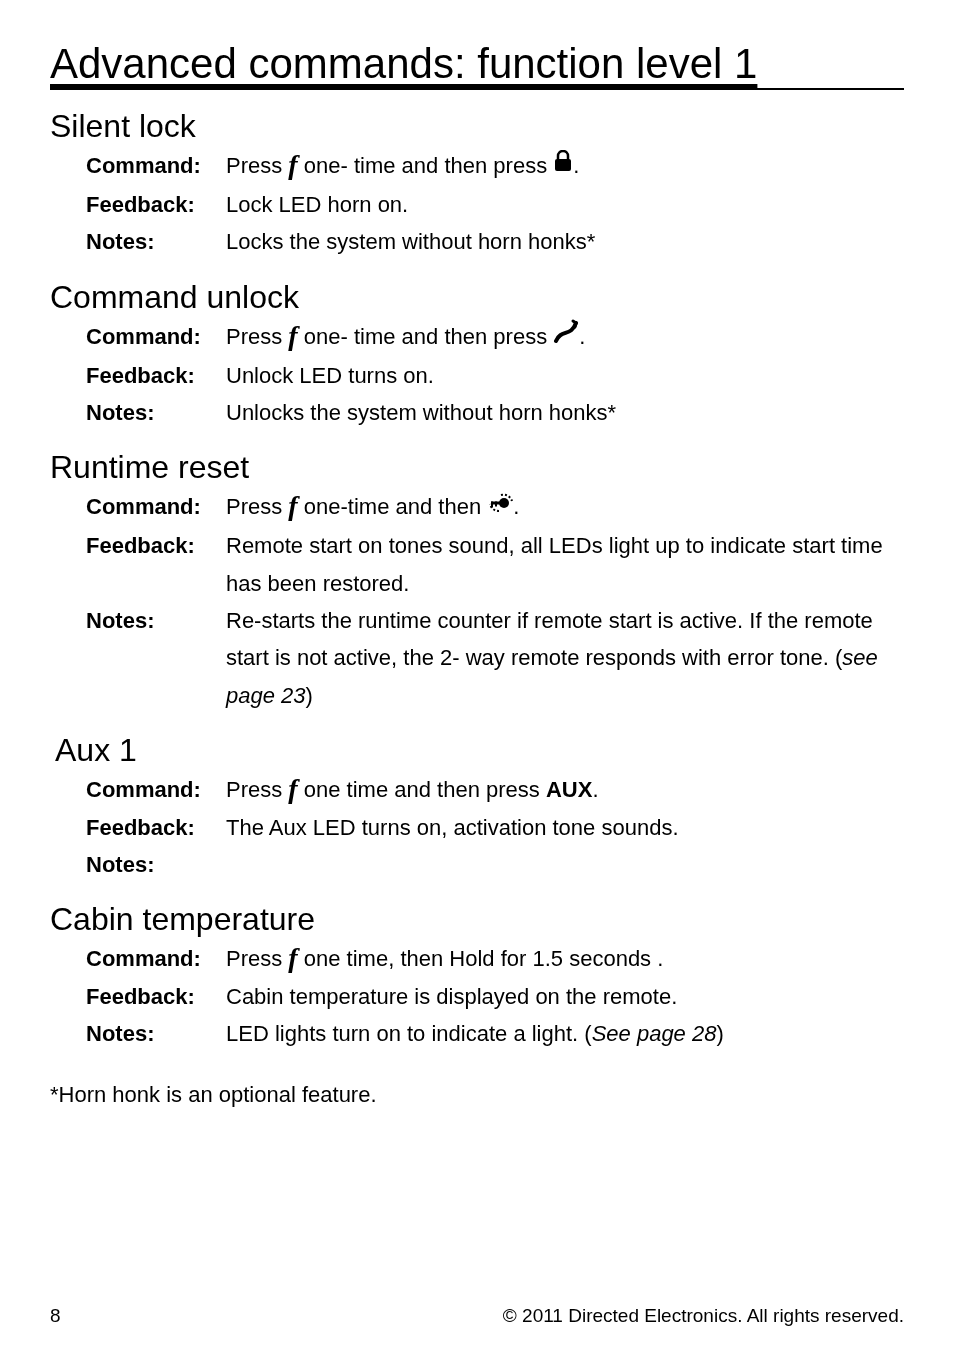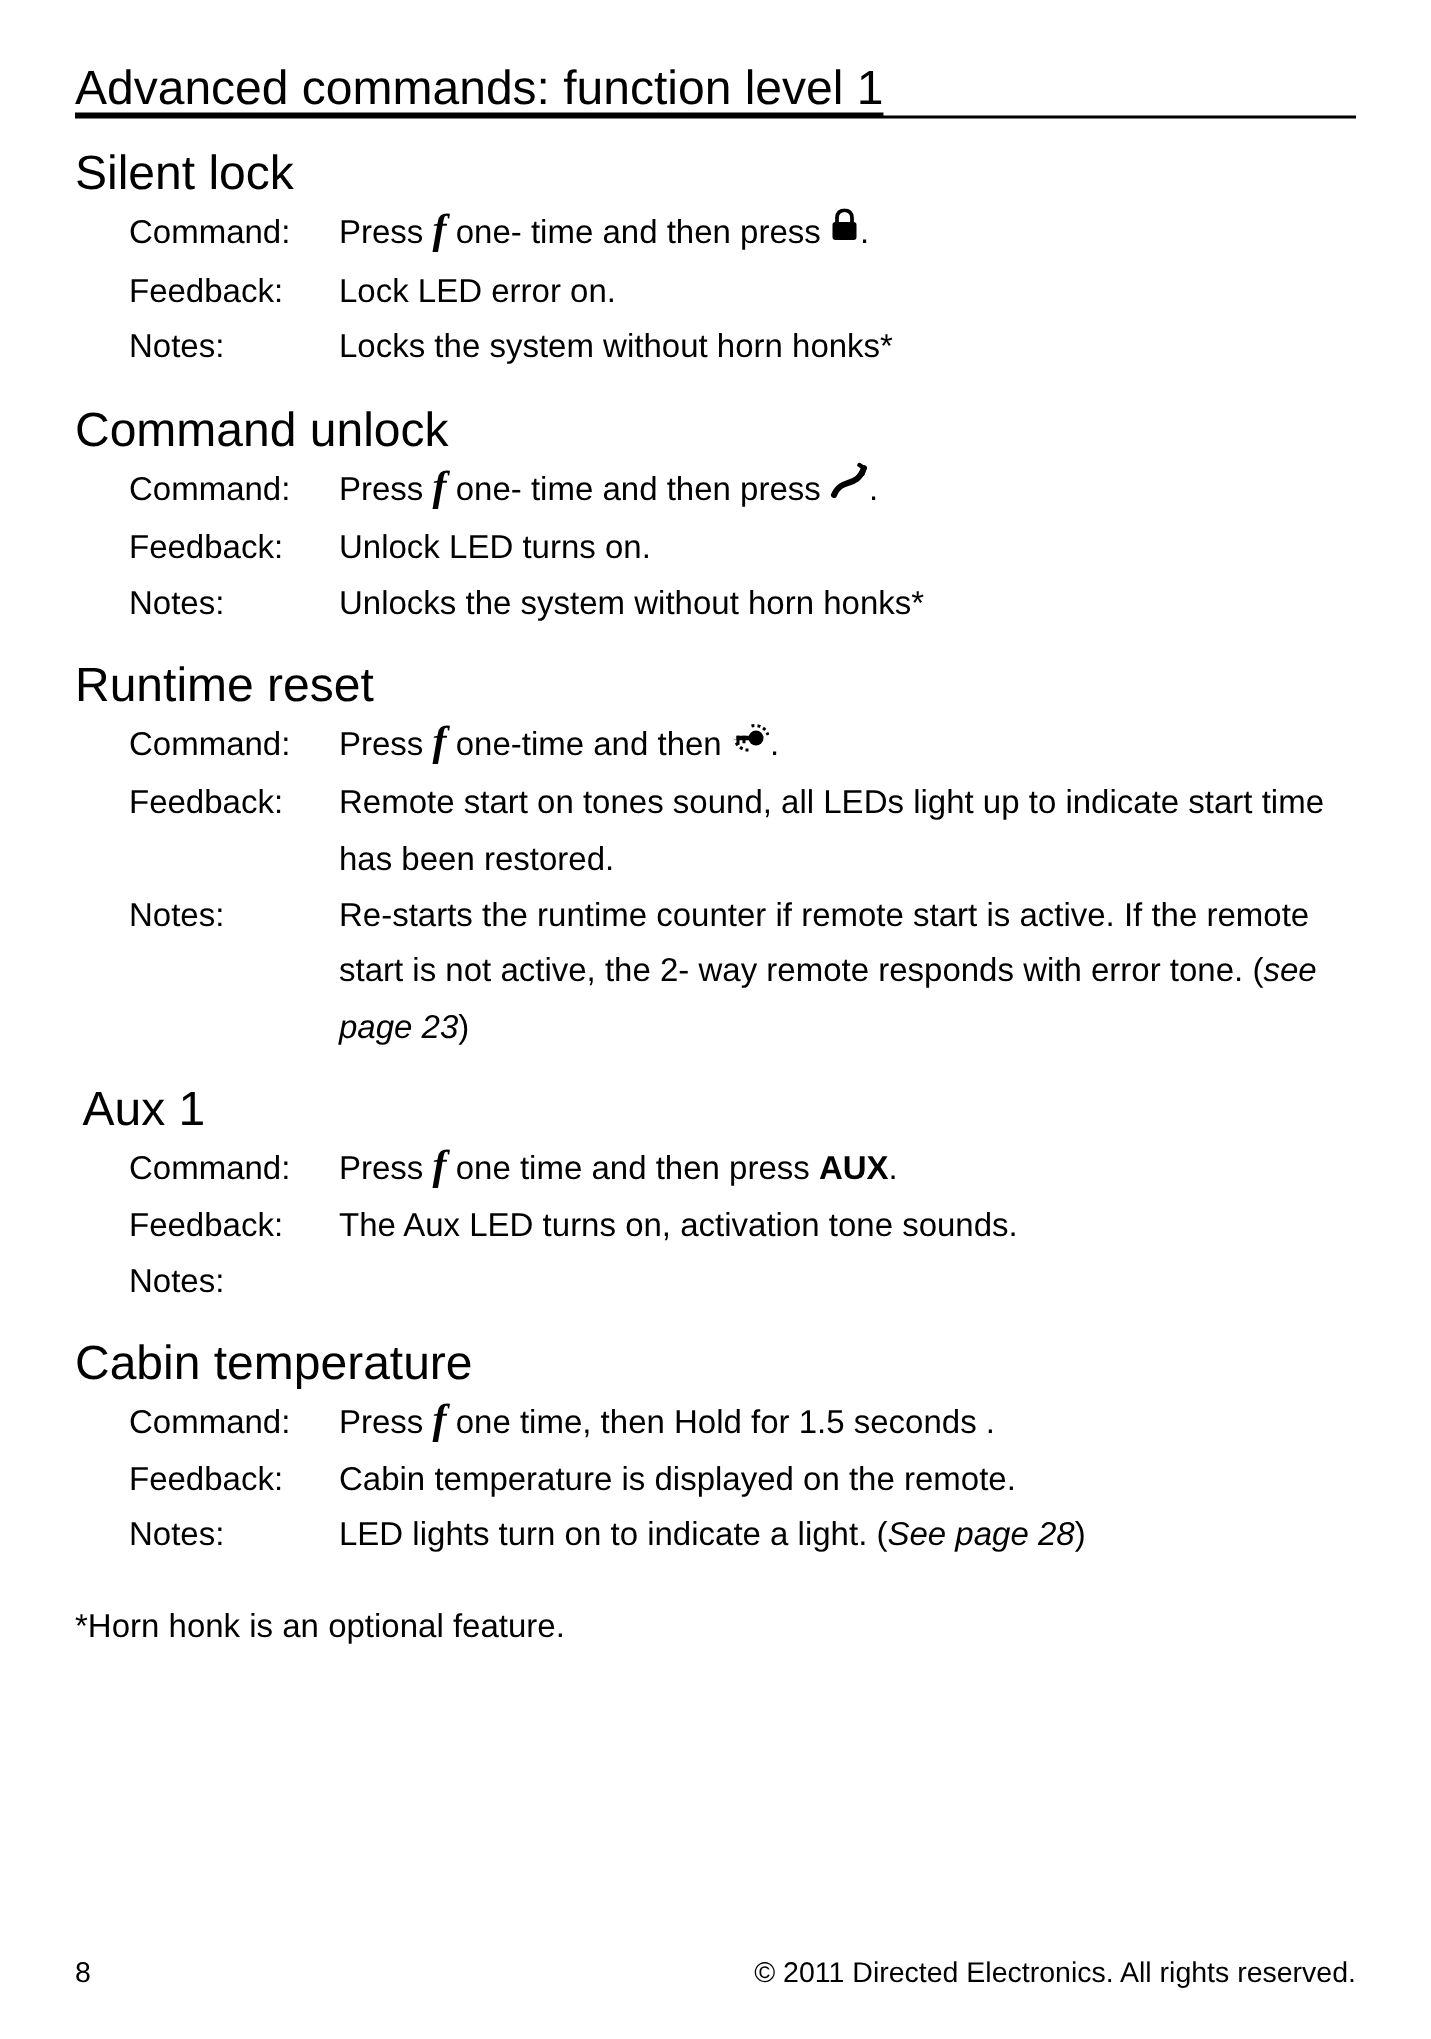"Advanced commands: function level 1" .title { font-size: 32px -> 42px }
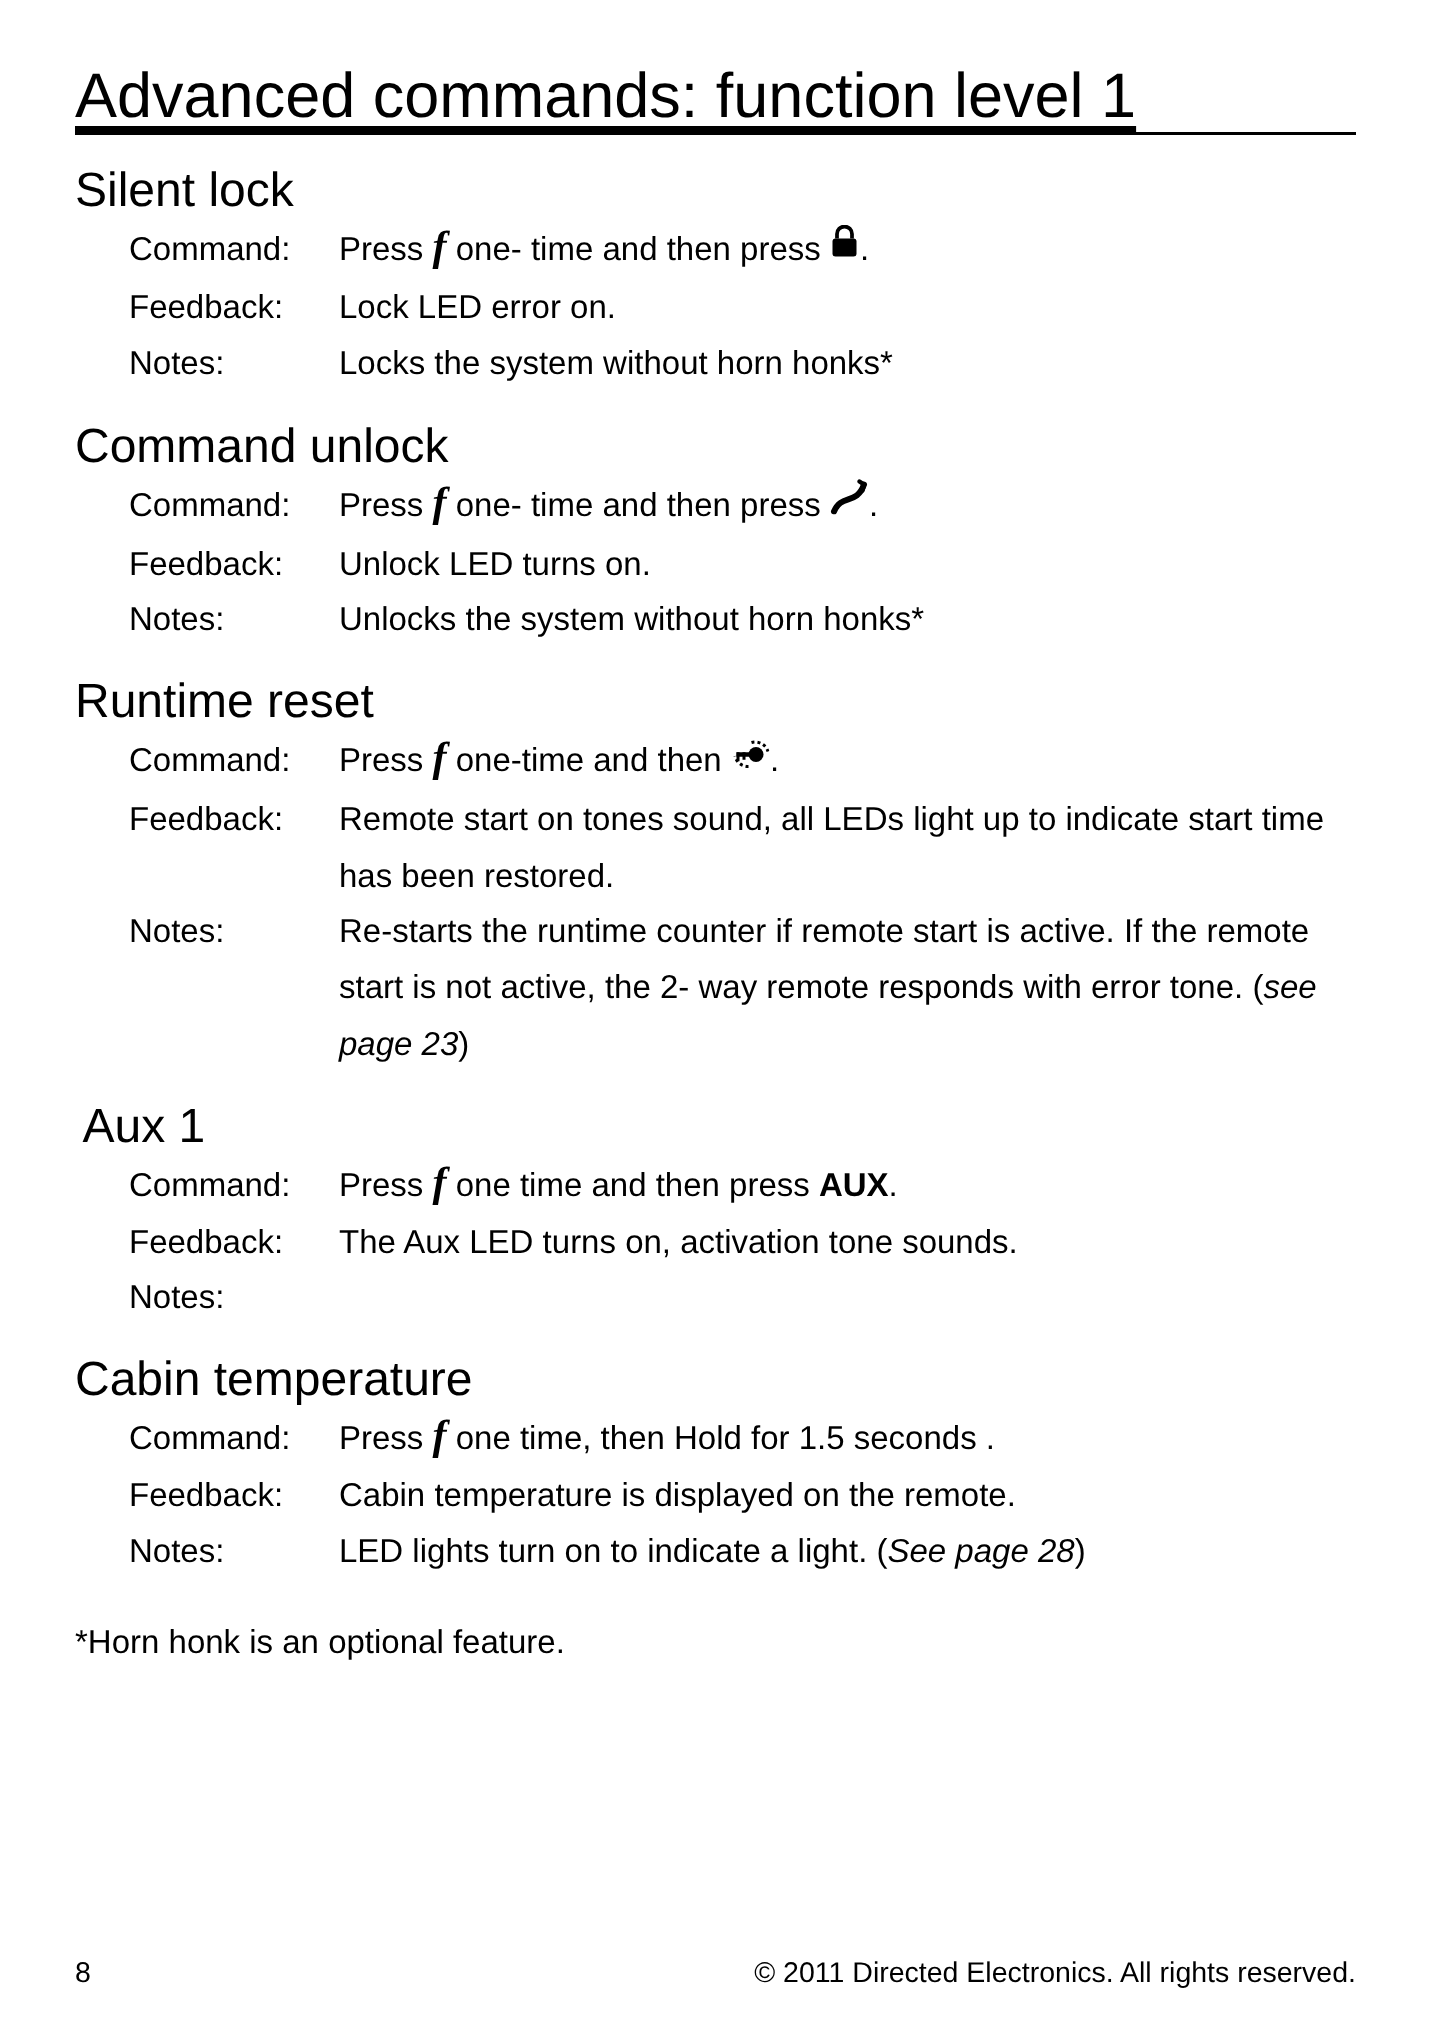"Command:" .label { font-weight: 400 -> 700 }
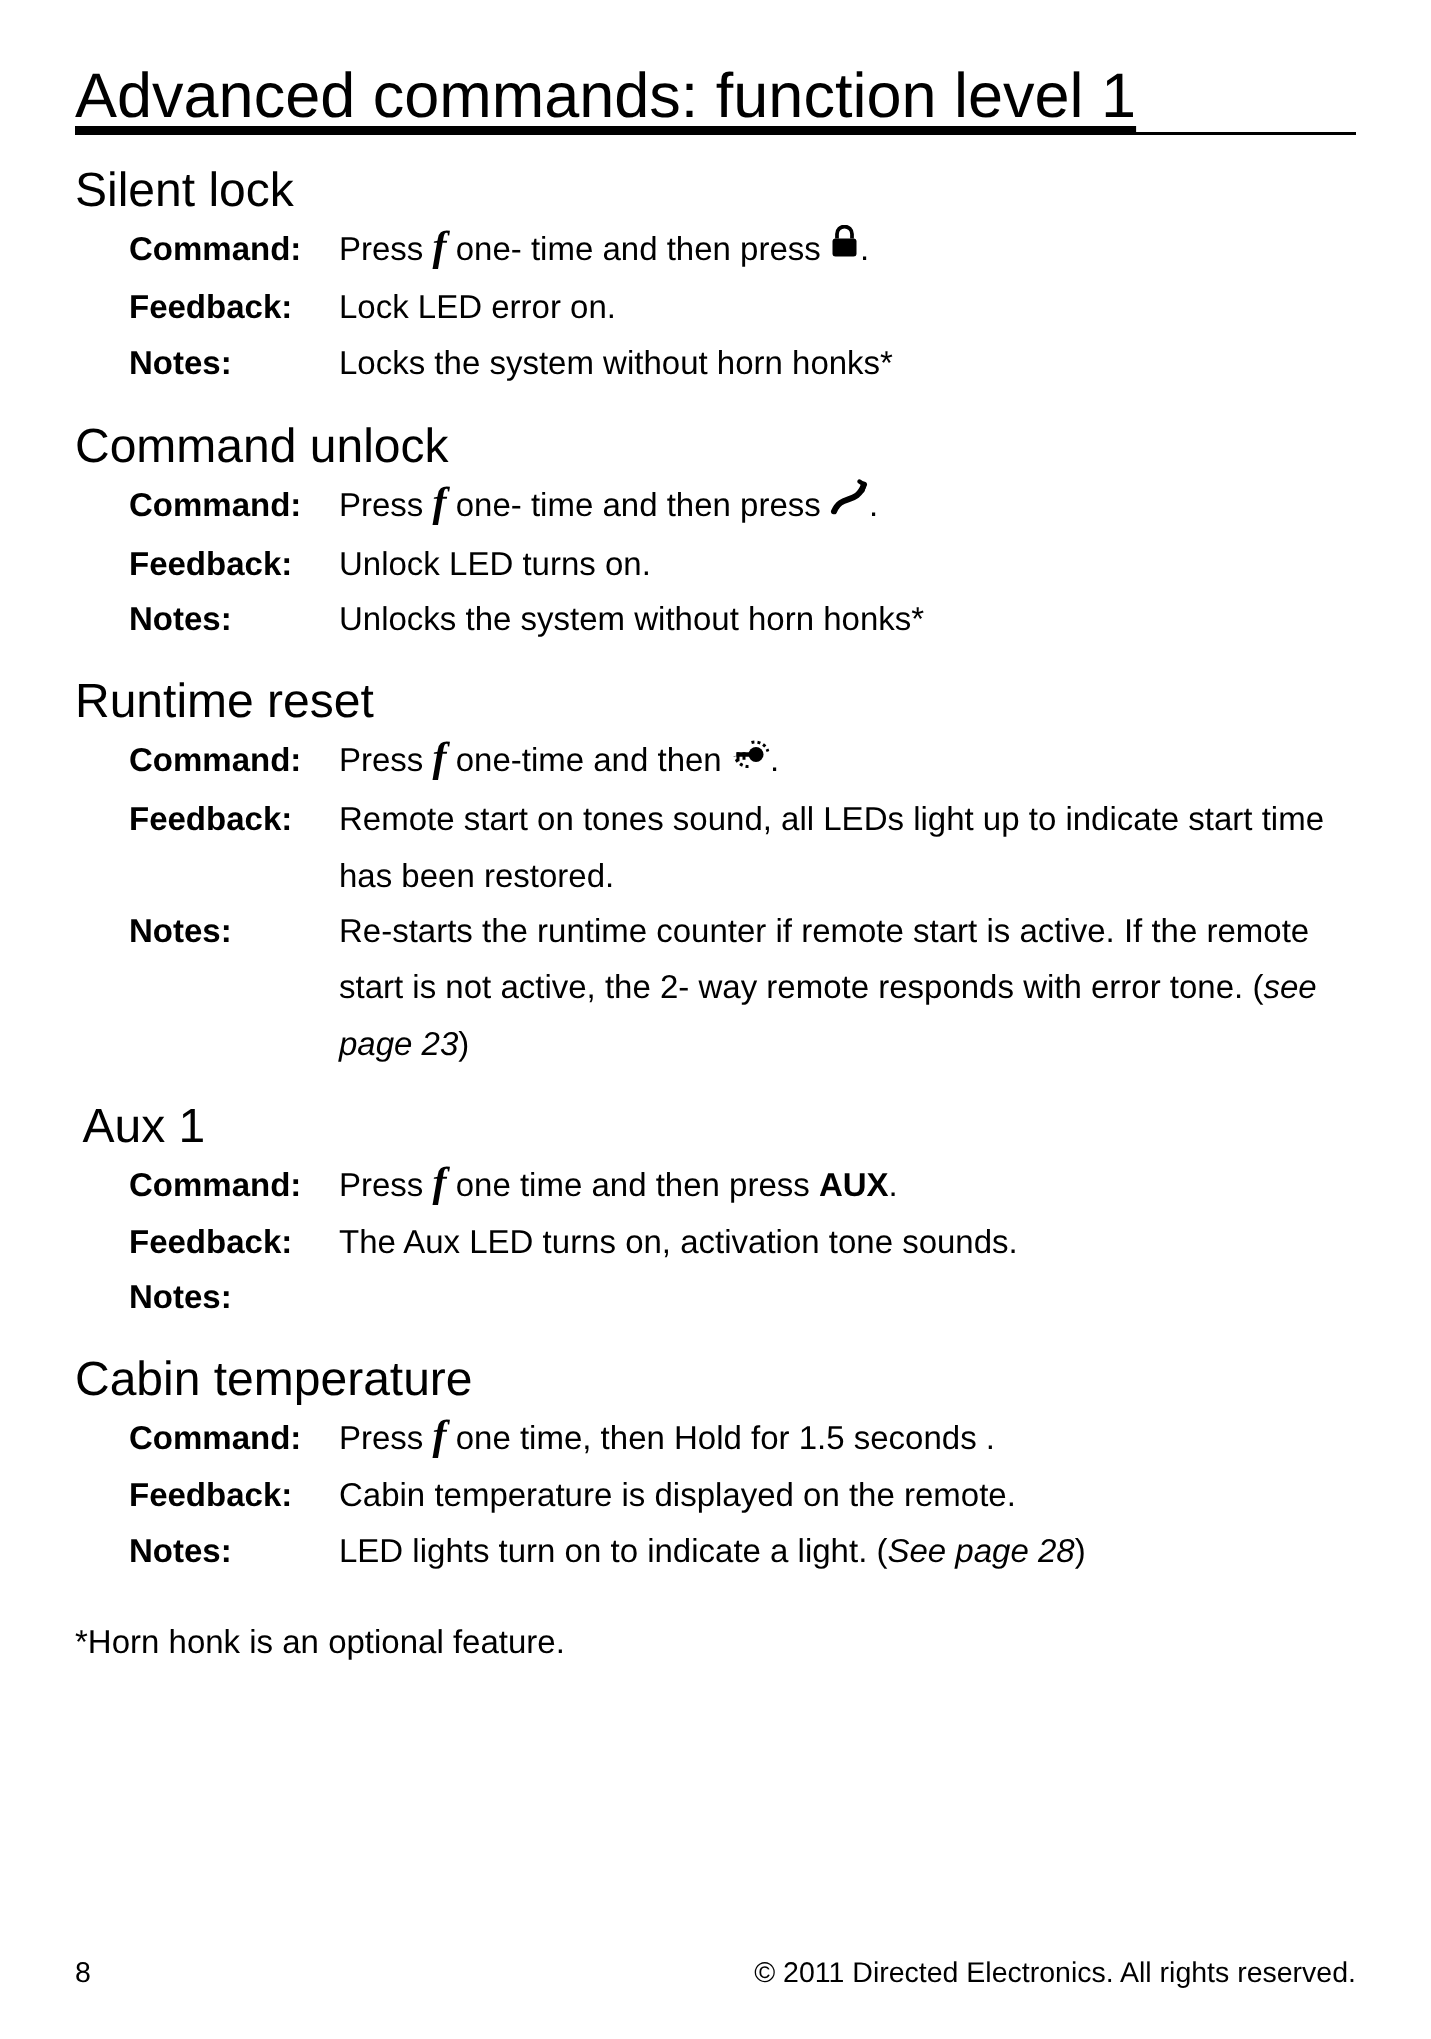"Lock LED error on." div.value { text: error -> horn }
